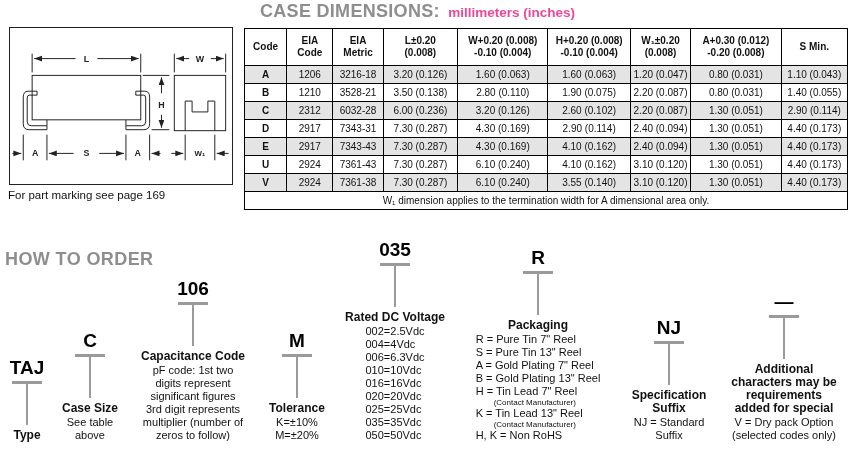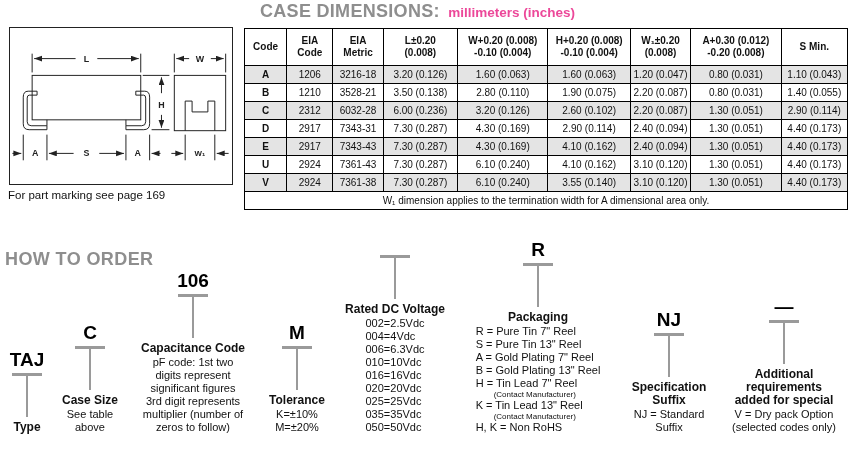"035" div.ocode { html: none -> <div>035</div> }
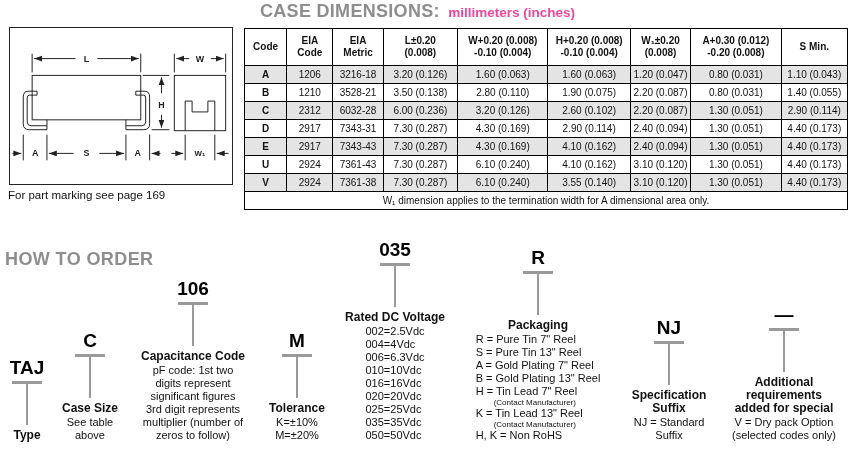"characters may be" div { html: none -> <div>characters may be</div> }
